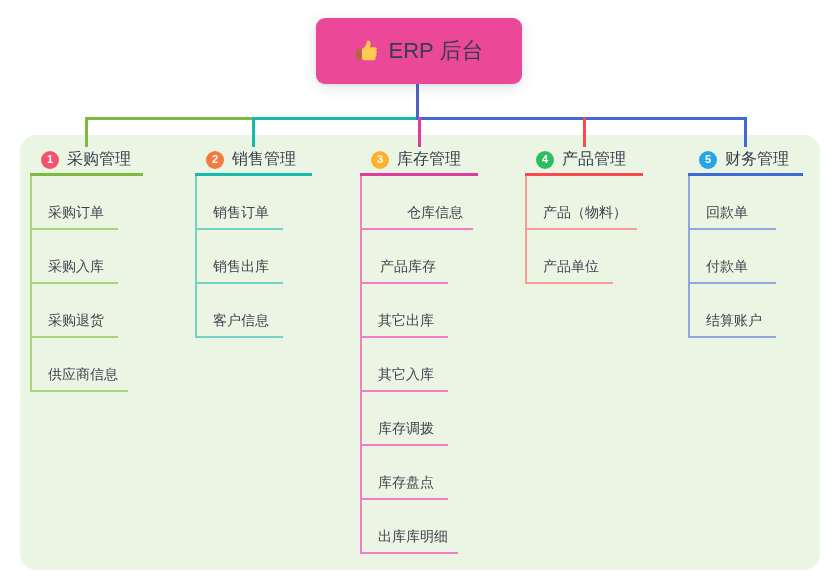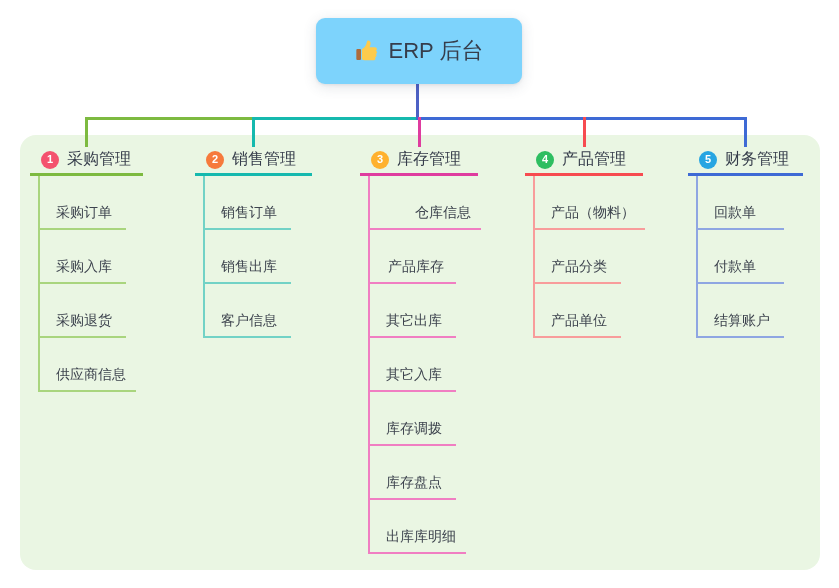"ERP 后台" .root-card { background: #7dd3fc -> #ec4899 }
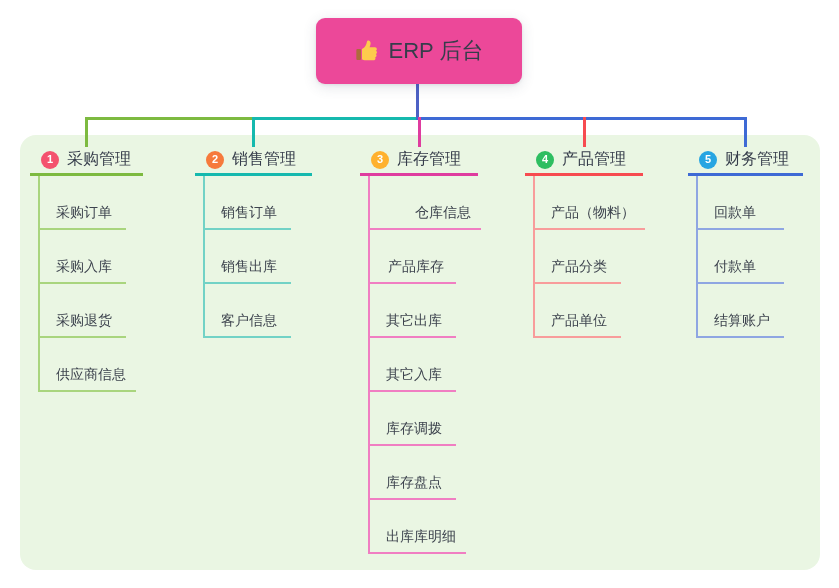"采购订单" .children { margin-left: 8px -> none }
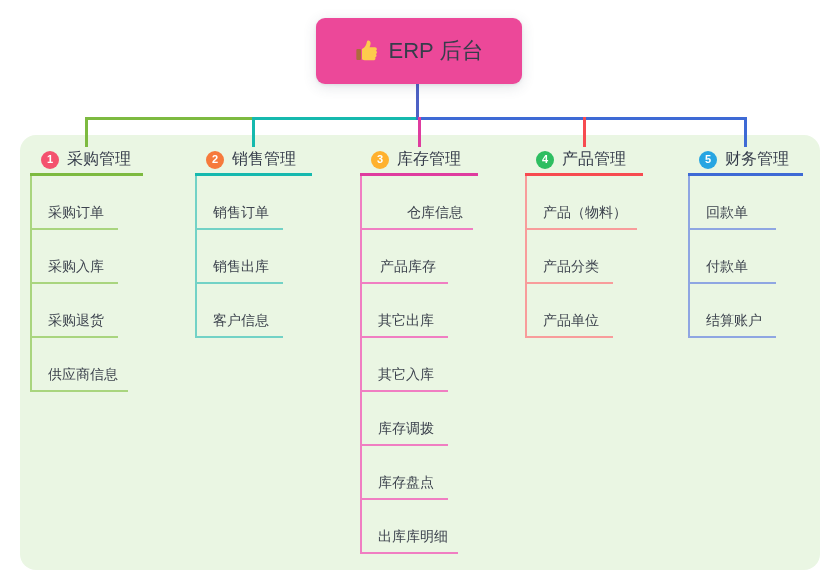"产品分类" div.child-row { html: <div> <span>产品分类</span> </div> -> none }
